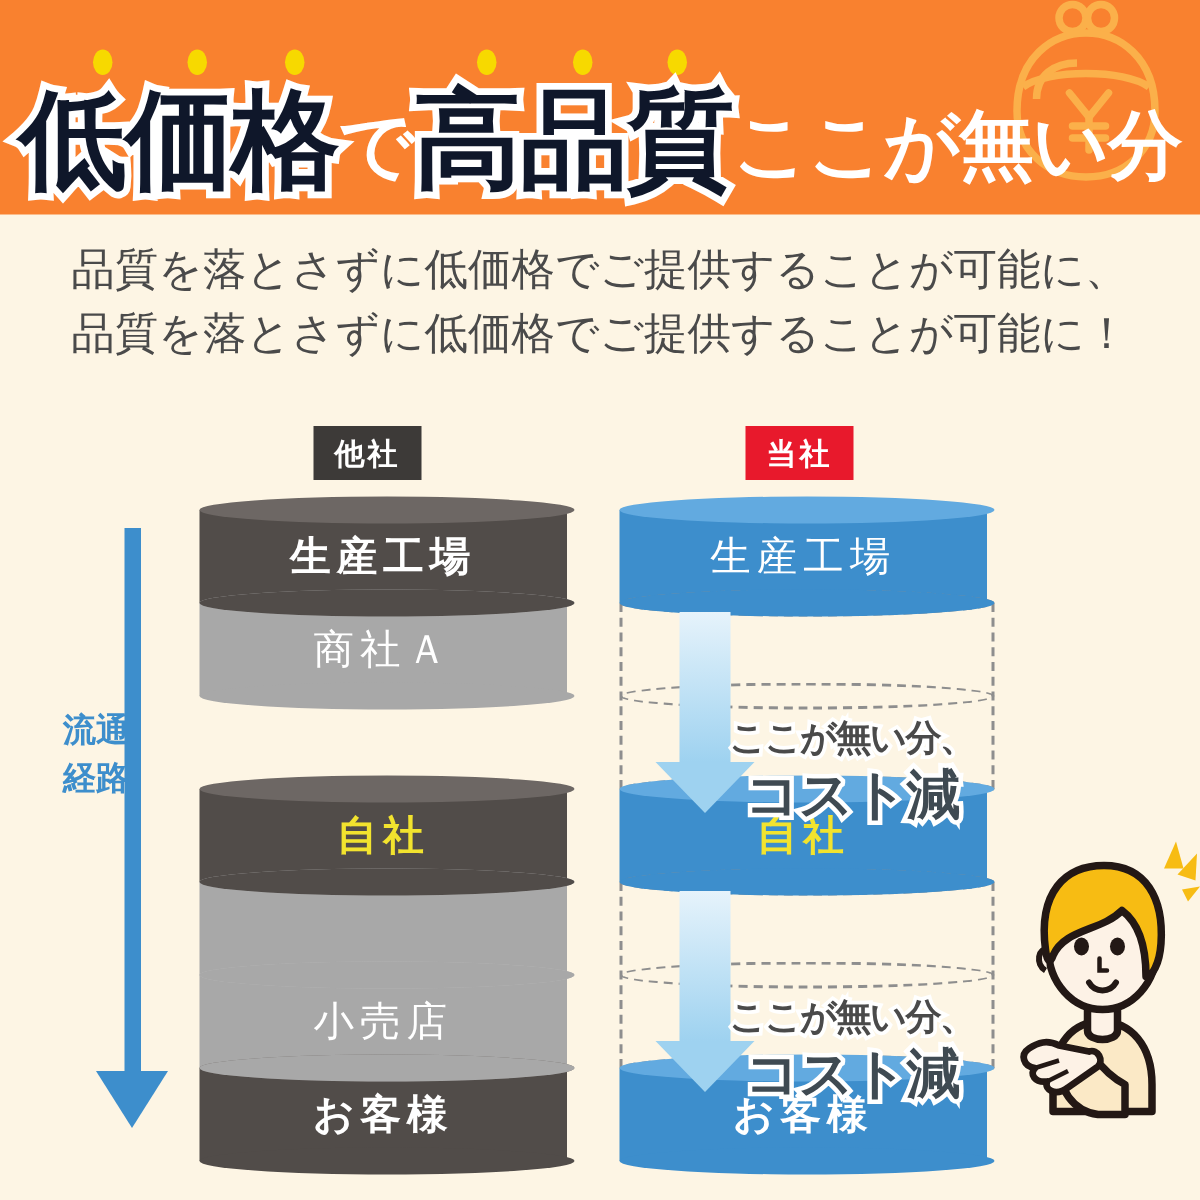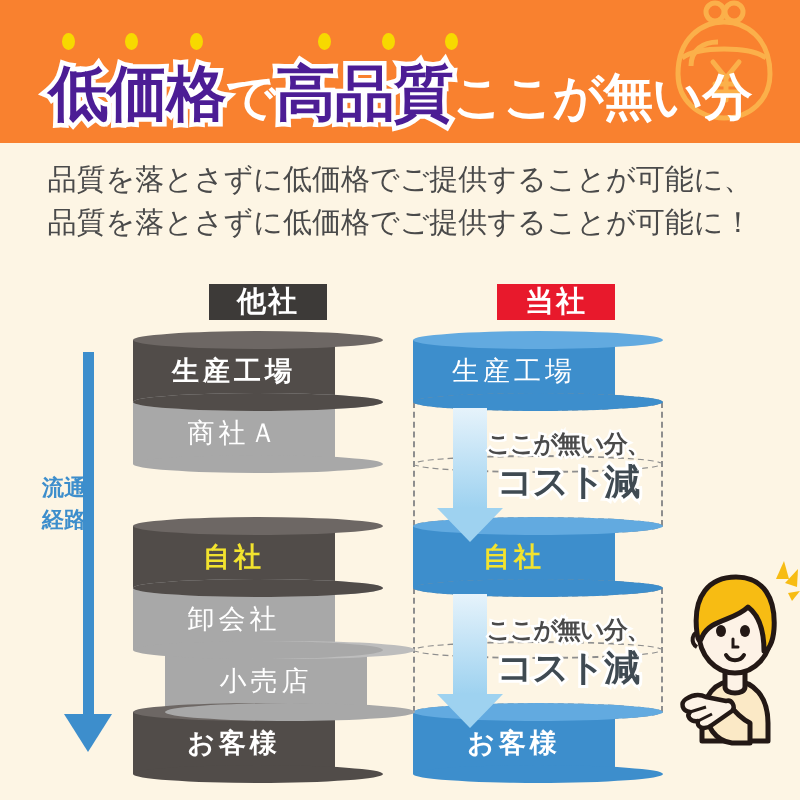"低価格" .t-big { color: #4c1d95 -> #0f172a; font-size: 60px -> 72px }
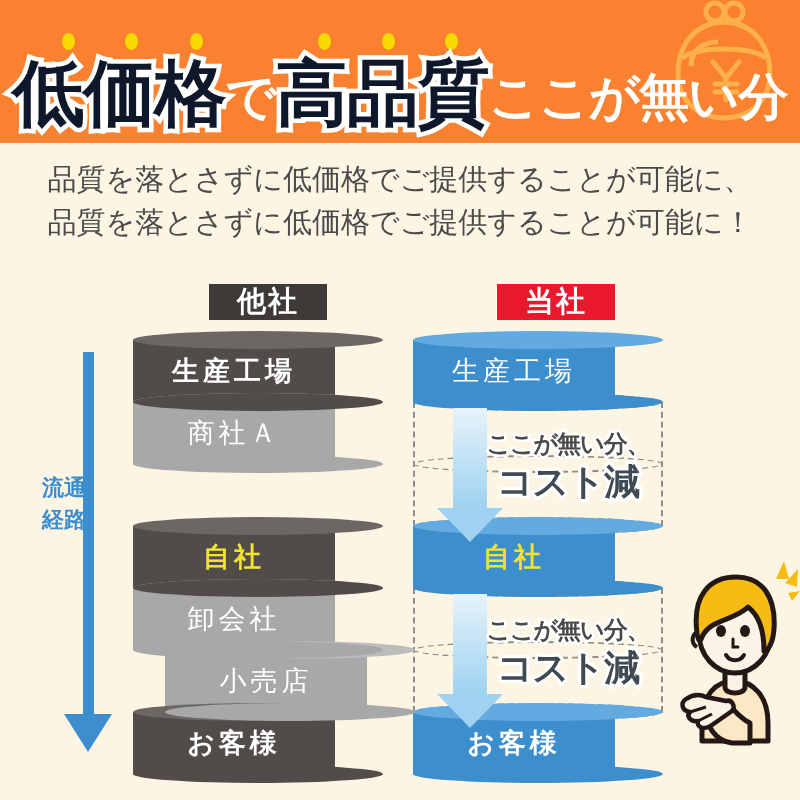"他社" .badge { font-size: 29px -> 20px; padding: 0 28px -> 0 14px }
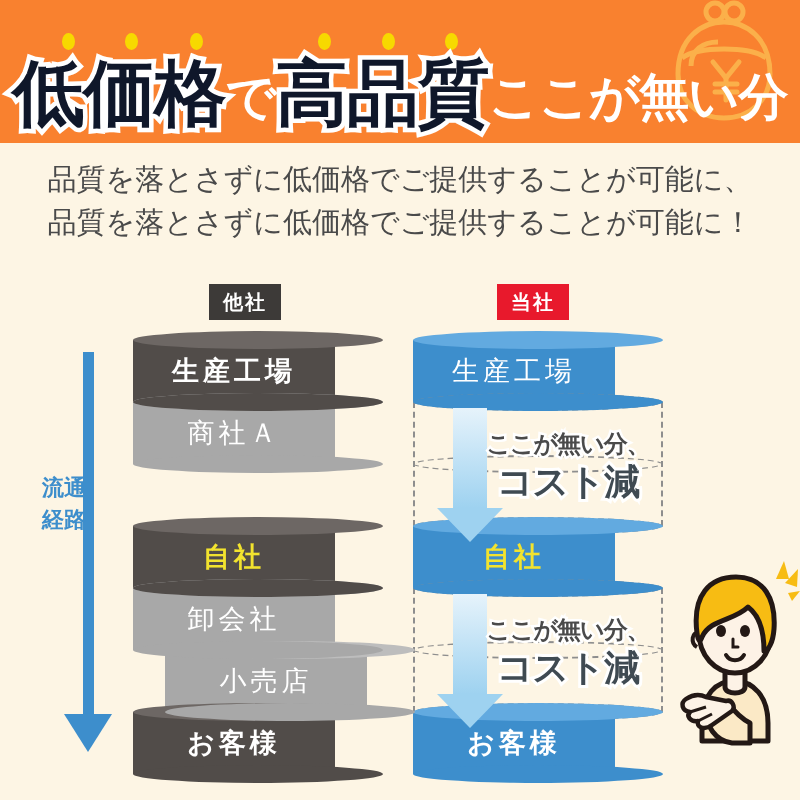"生産工場" .seg { width: 202px -> 245px }
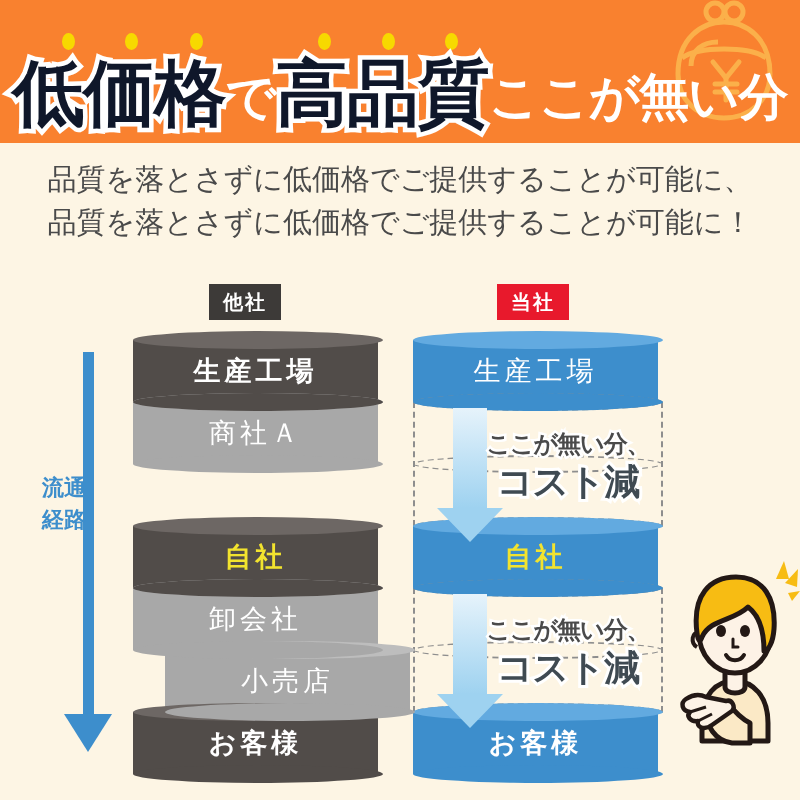"ここが無い分、" .gt1 { margin-top: none -> 48px }
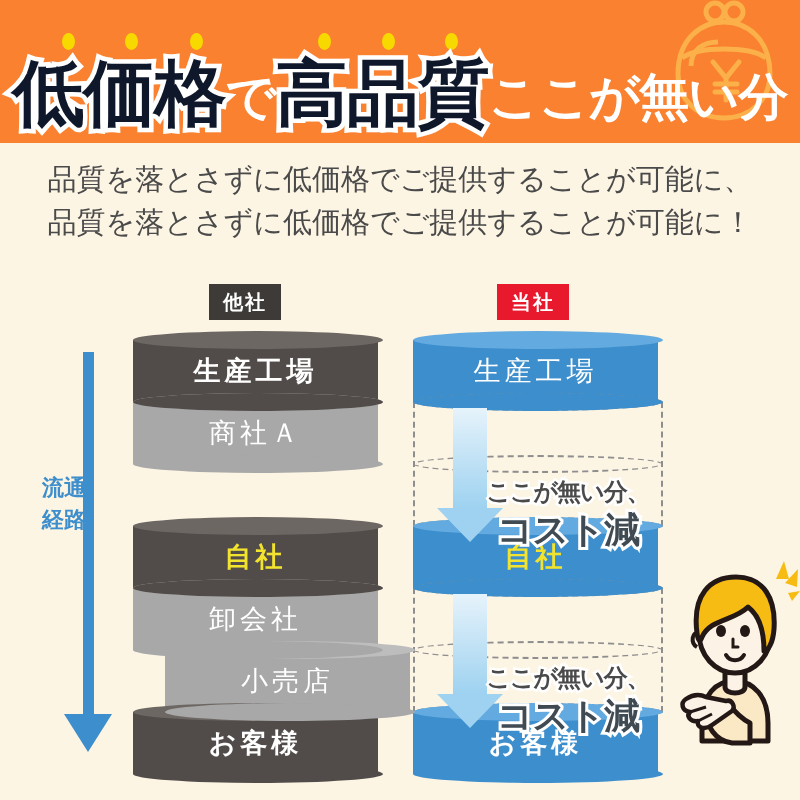"卸会社" span.lbl { html: <span>卸会社</span> -> none }
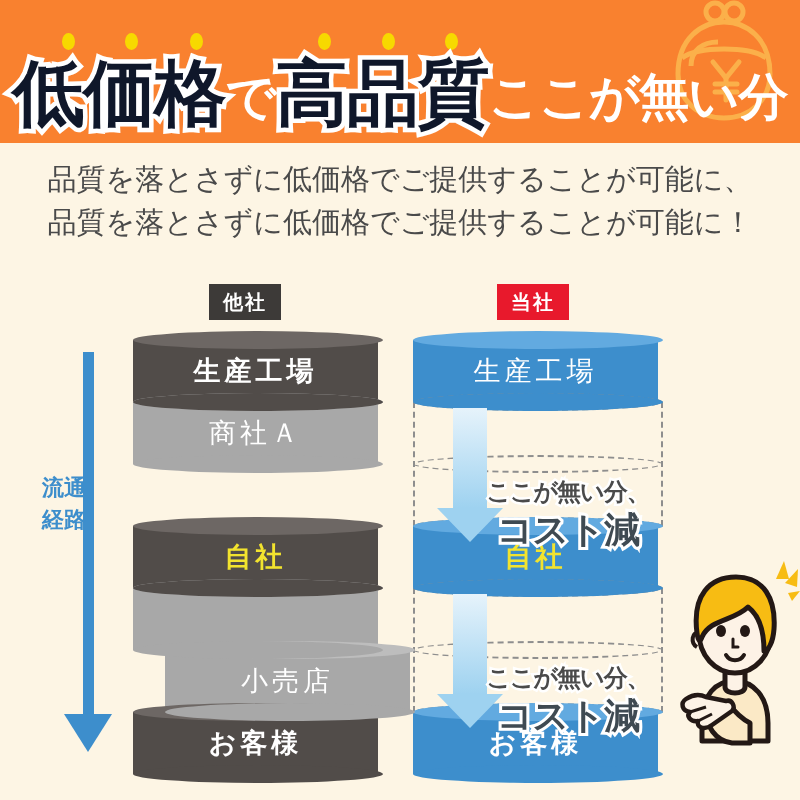"小売店" div.seg { margin-left: 32px -> none }
